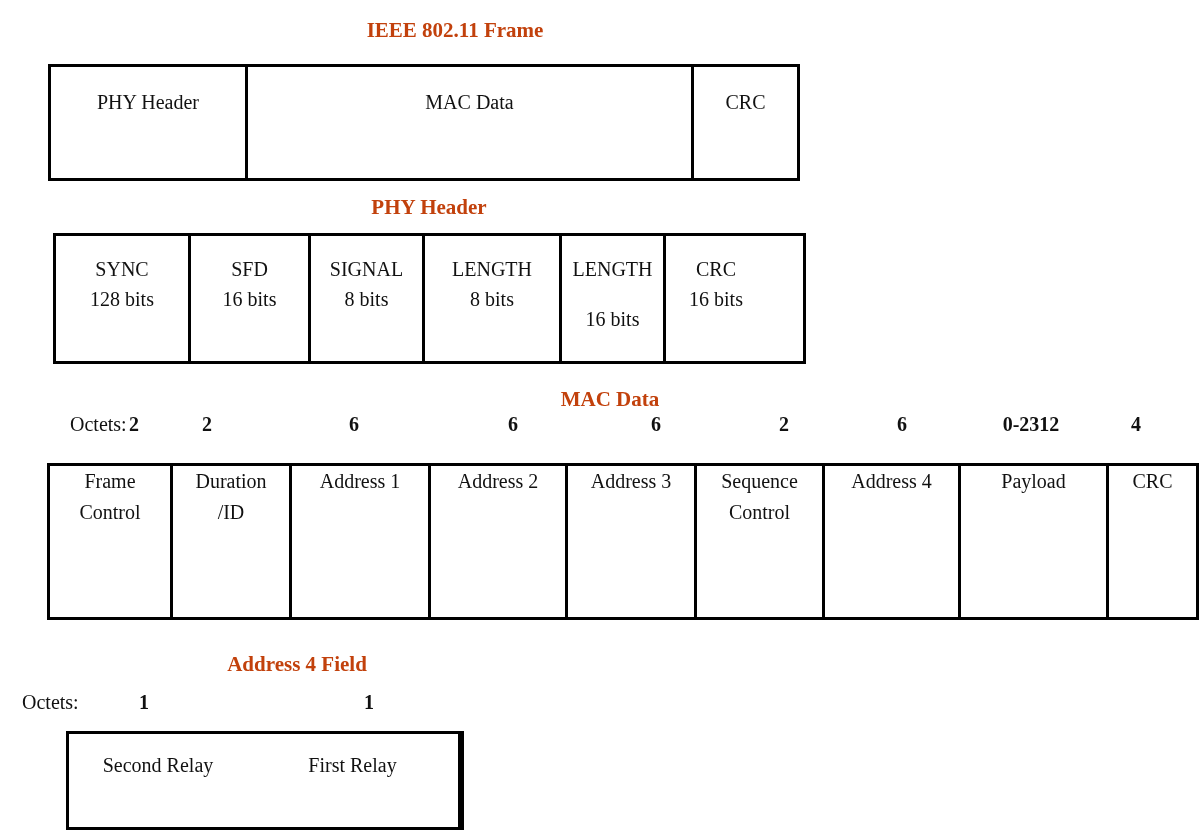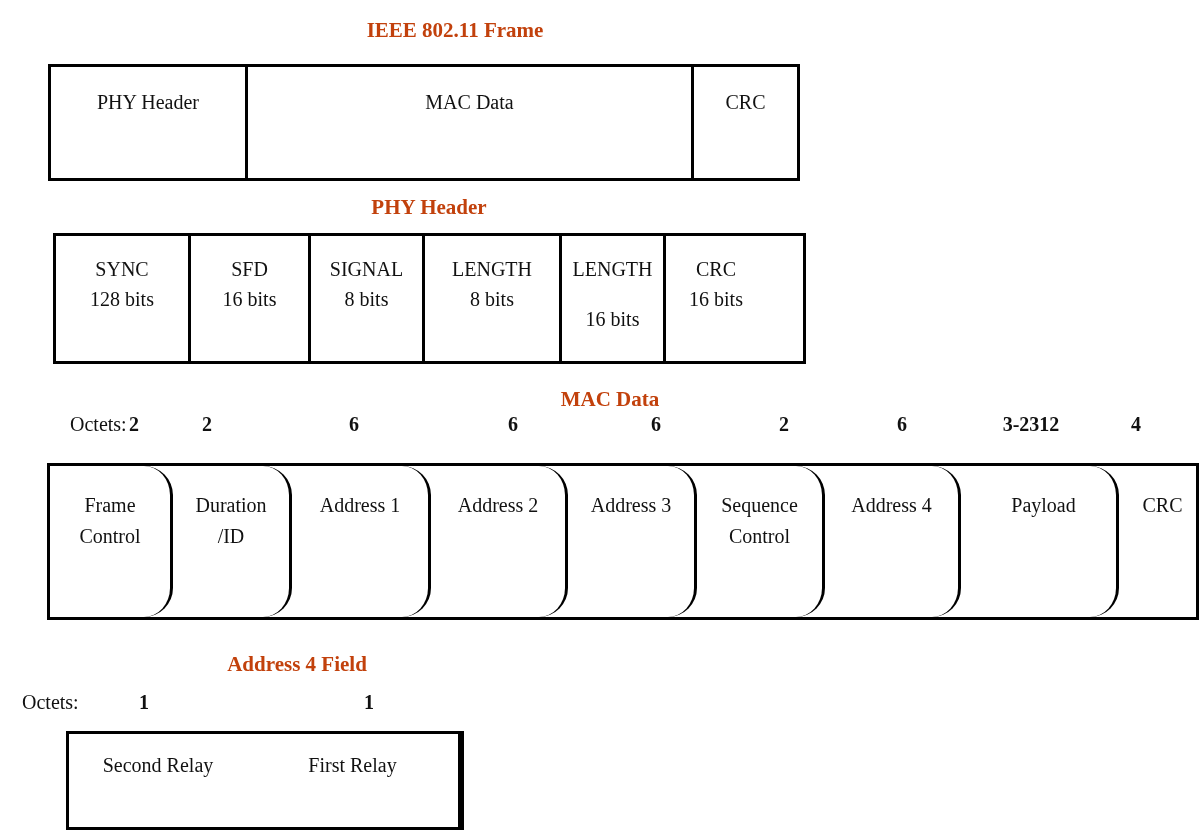"3-2312" div.octet { text: 3-2312 -> 0-2312 }
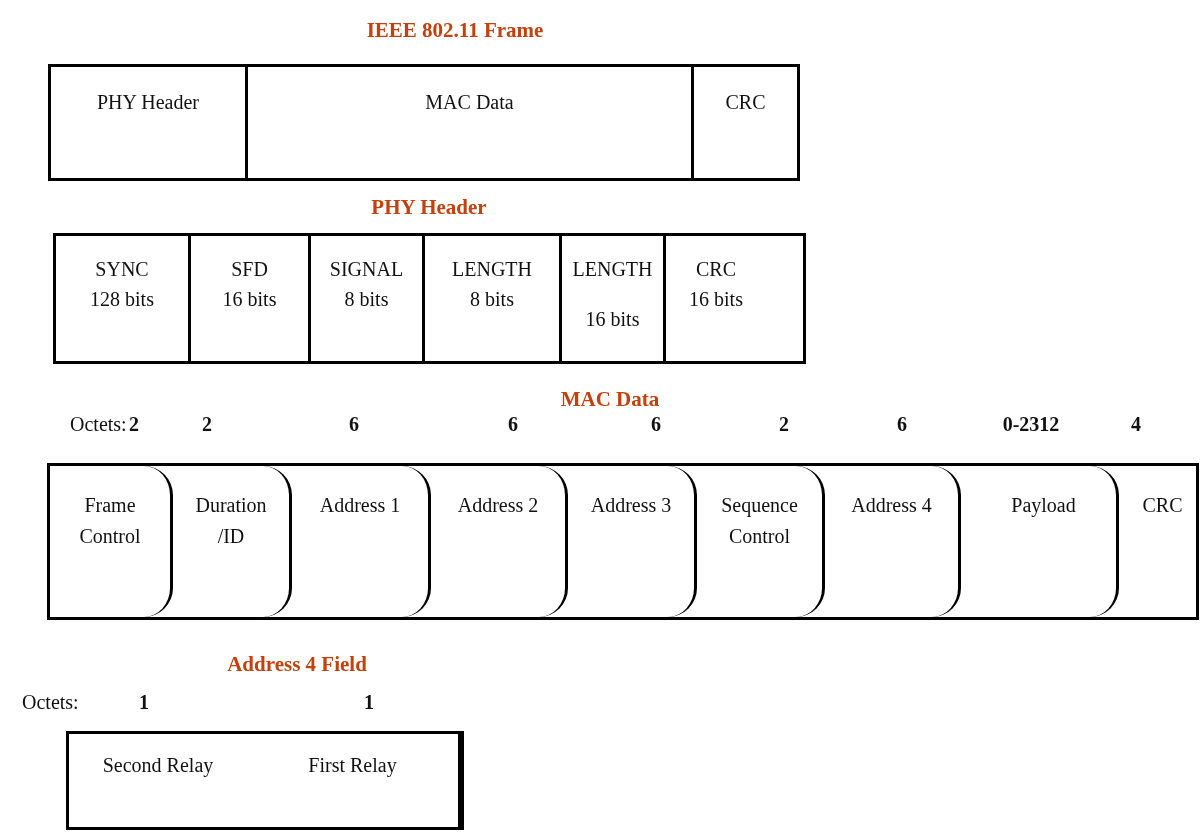"Frame" .row3 .cell { border-radius: 29px -> none; padding-top: 24px -> none }
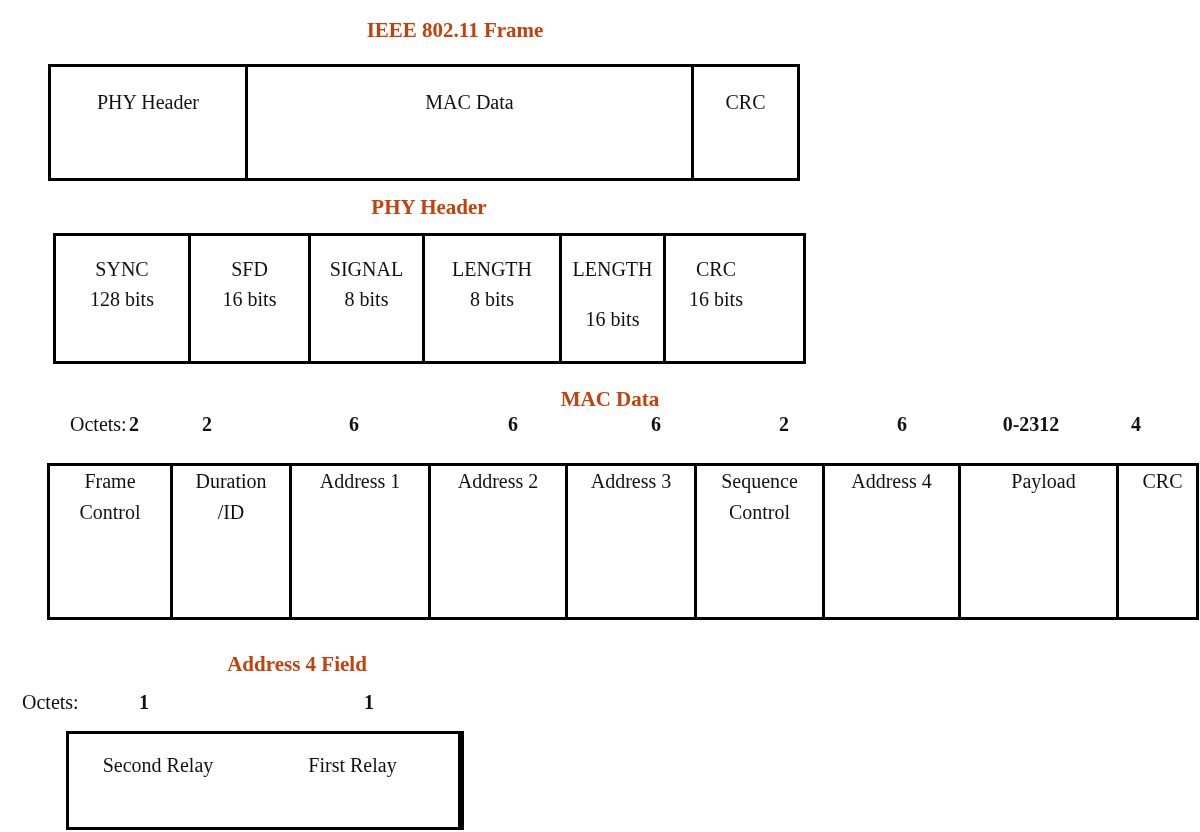"Payload" div.cell { margin-left: 10px -> none }
